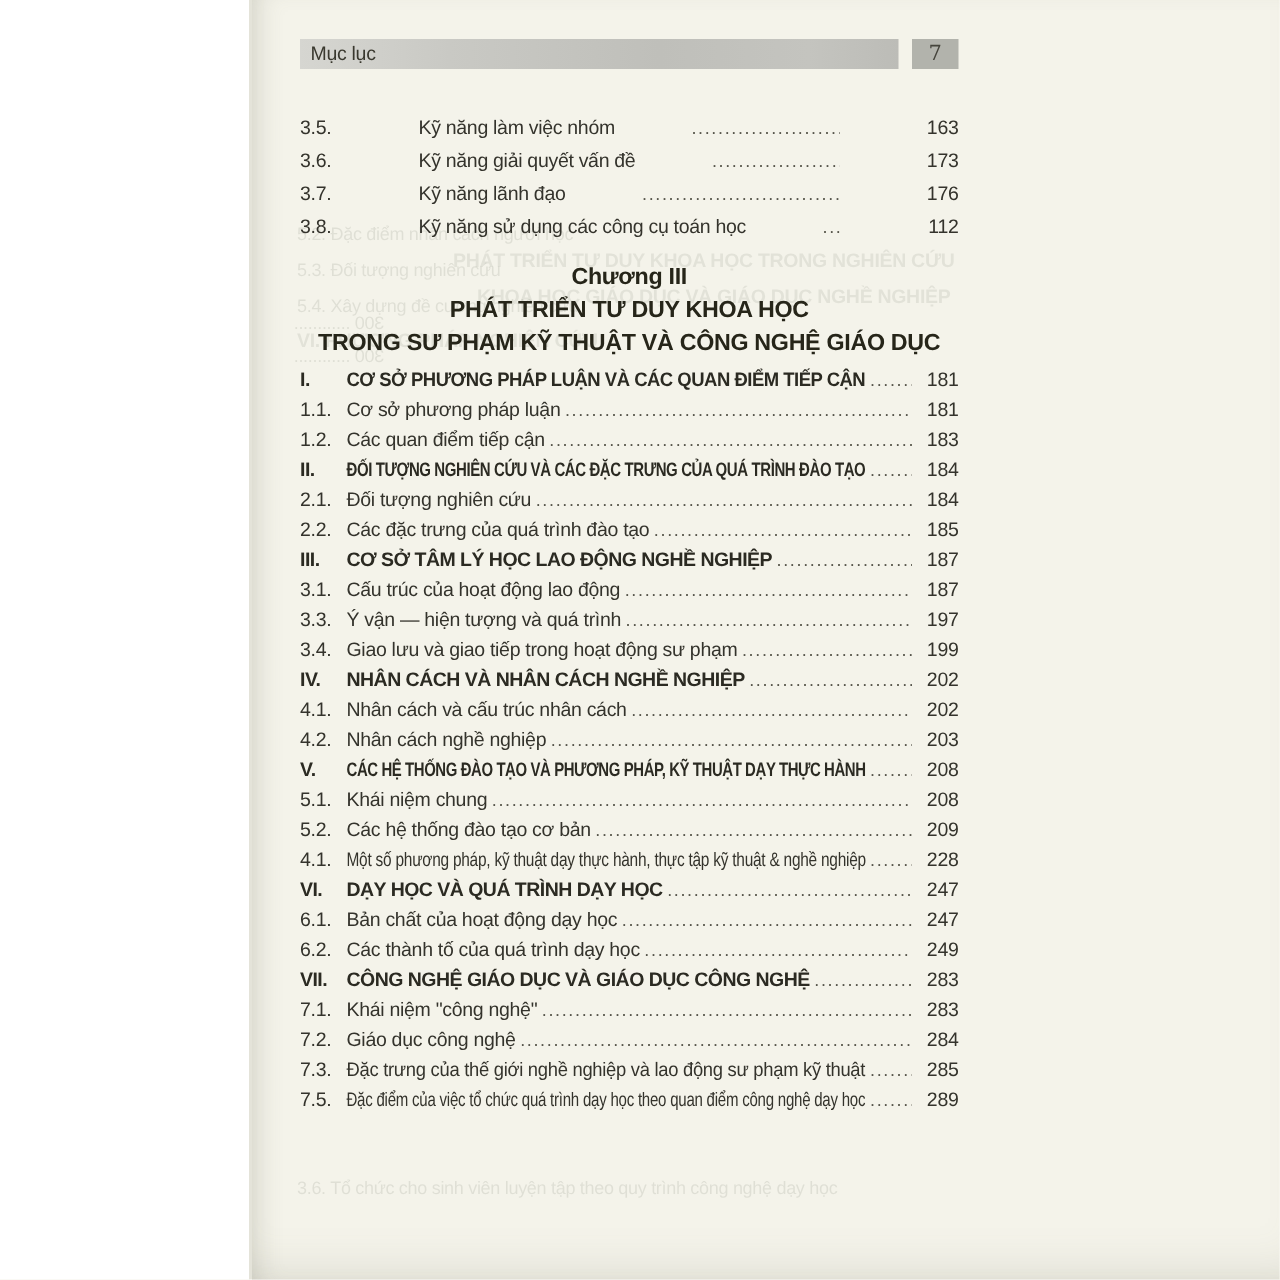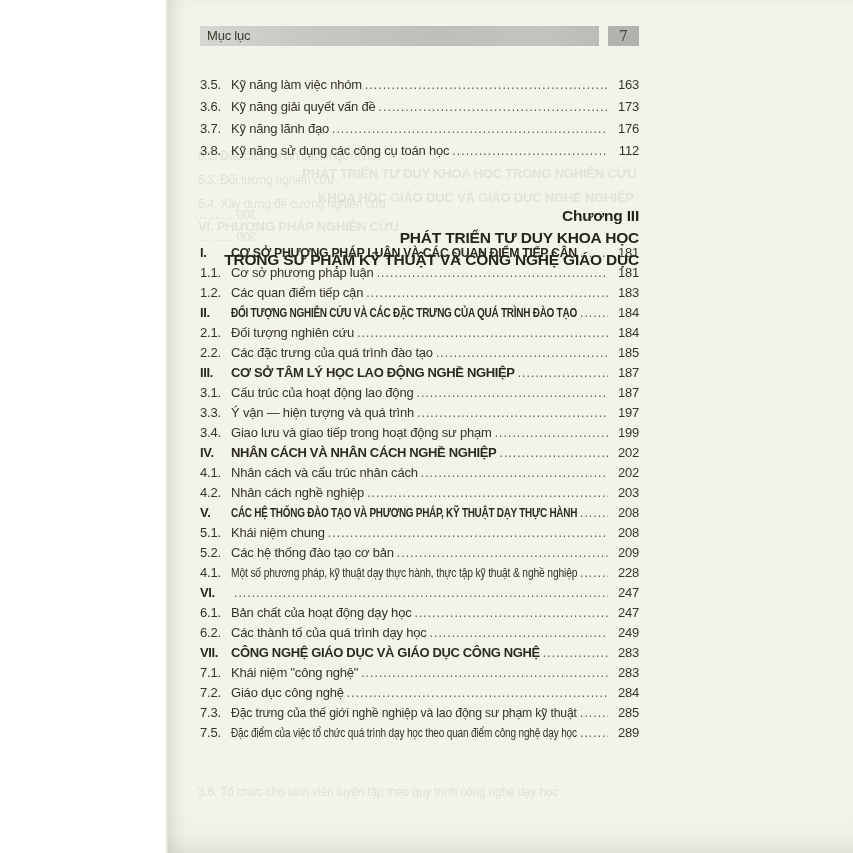"3.5." .toc-top .row { gap: none -> 48px }
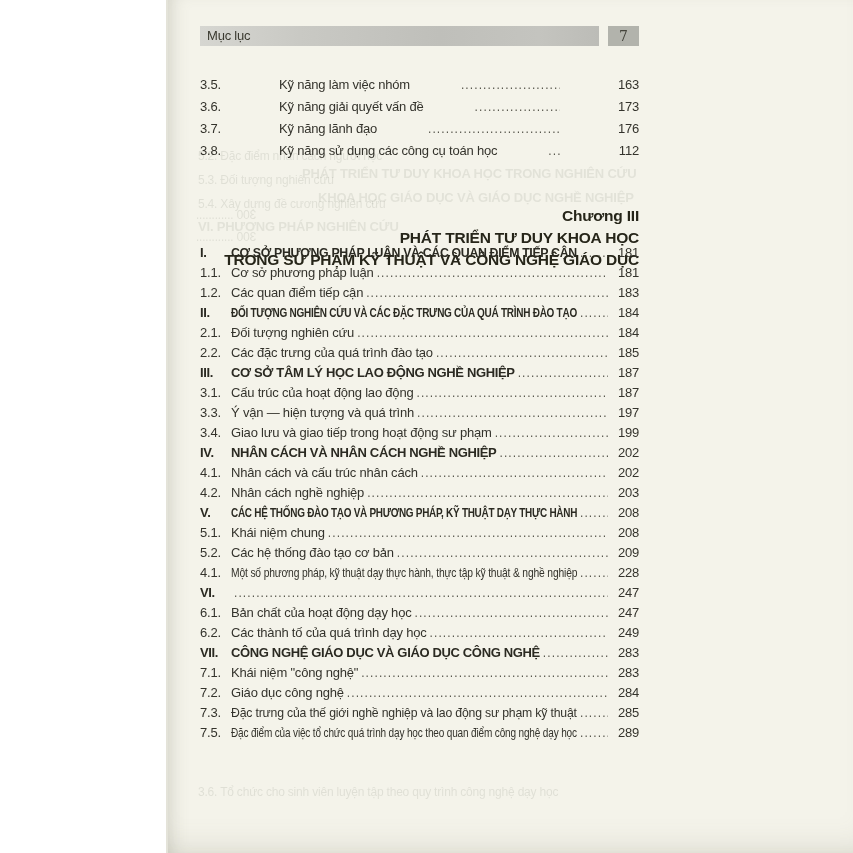"Chương III" .chapter { margin-top: 31px -> none; text-align: right -> center }
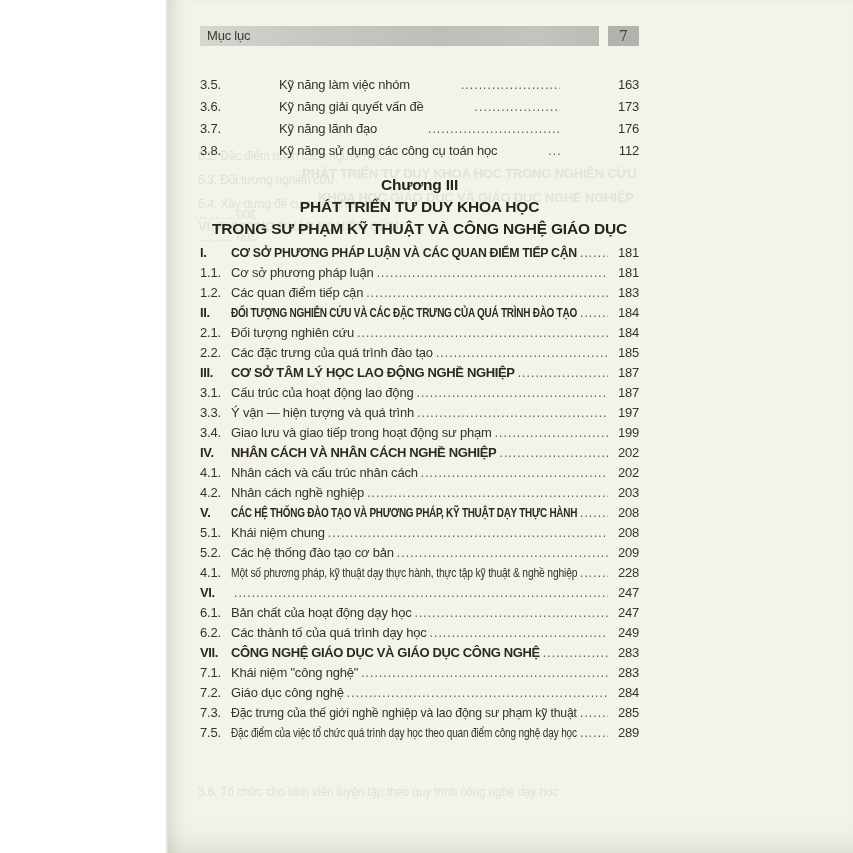"DẠY HỌC VÀ QUÁ TRÌNH" span.title { html: none -> <span>DẠY HỌC VÀ QUÁ TRÌNH DẠY HỌC</span> }
